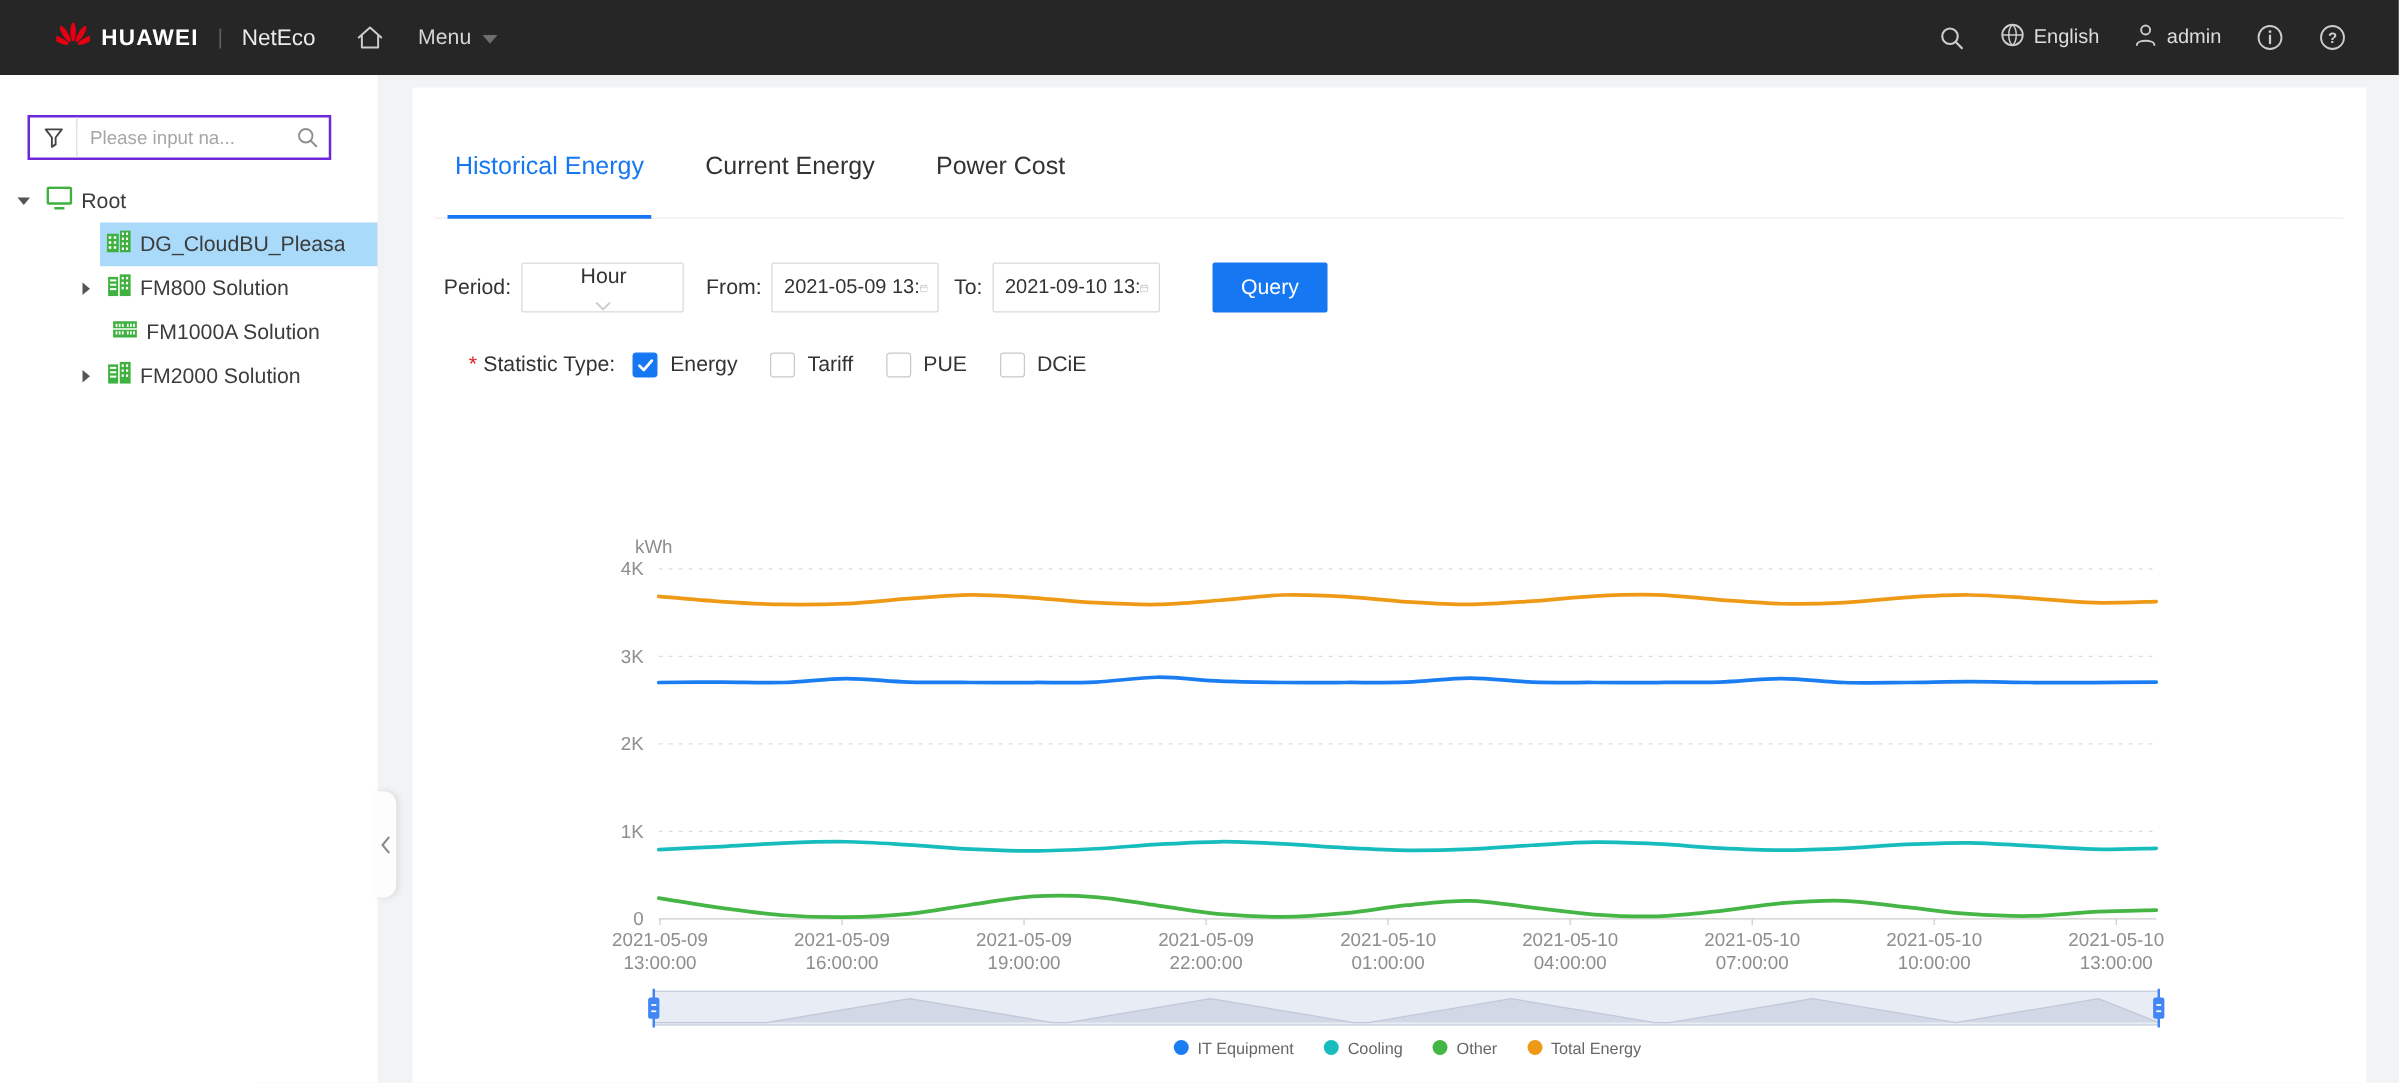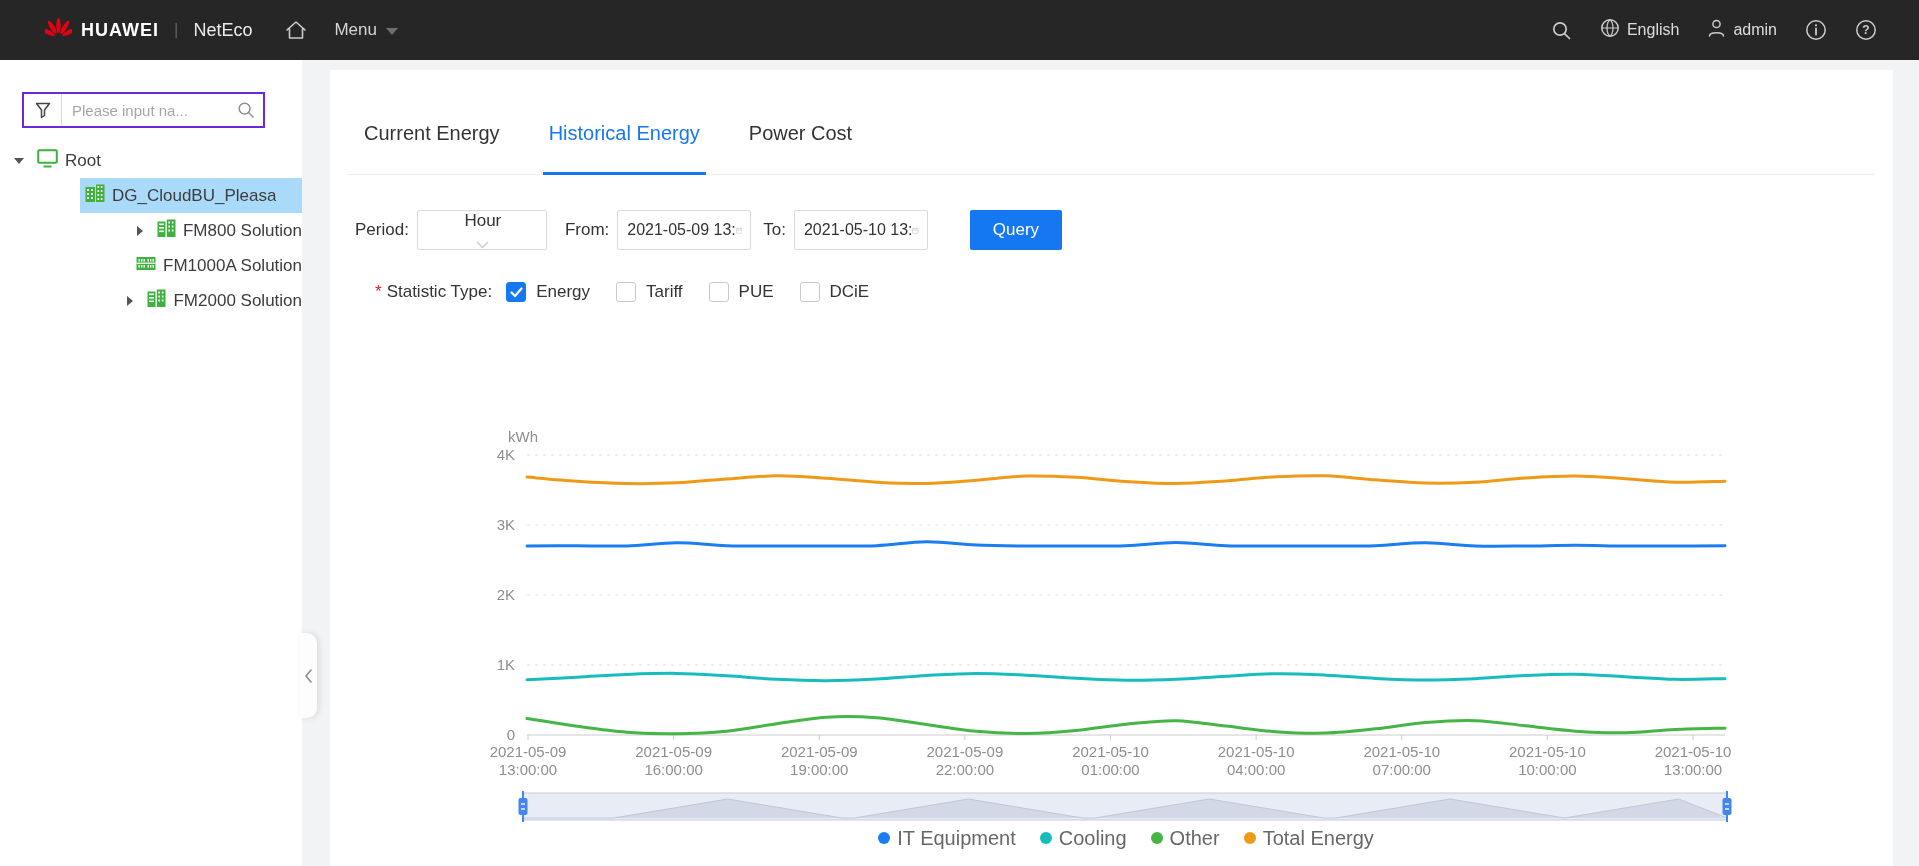"Current Energy" span.tab { order: before "Historical Energy" -> after "Historical Energy" }
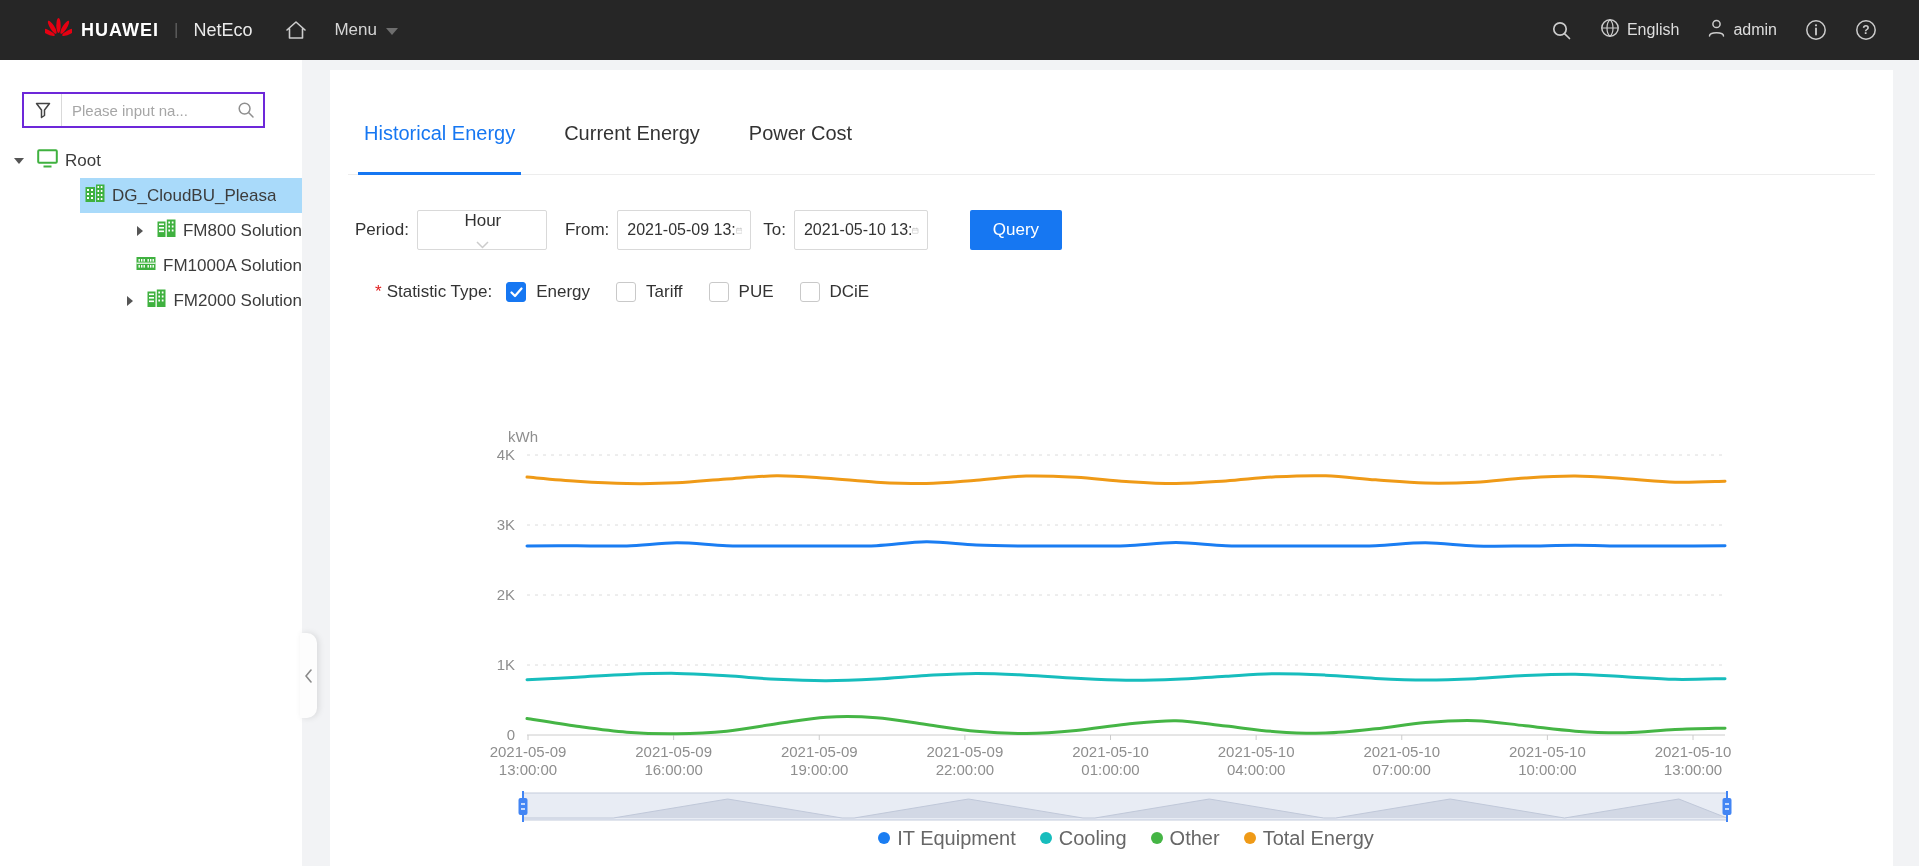"FM800 Solution" .row-child { justify-content: flex-end -> none; padding-left: 46px -> 66px }
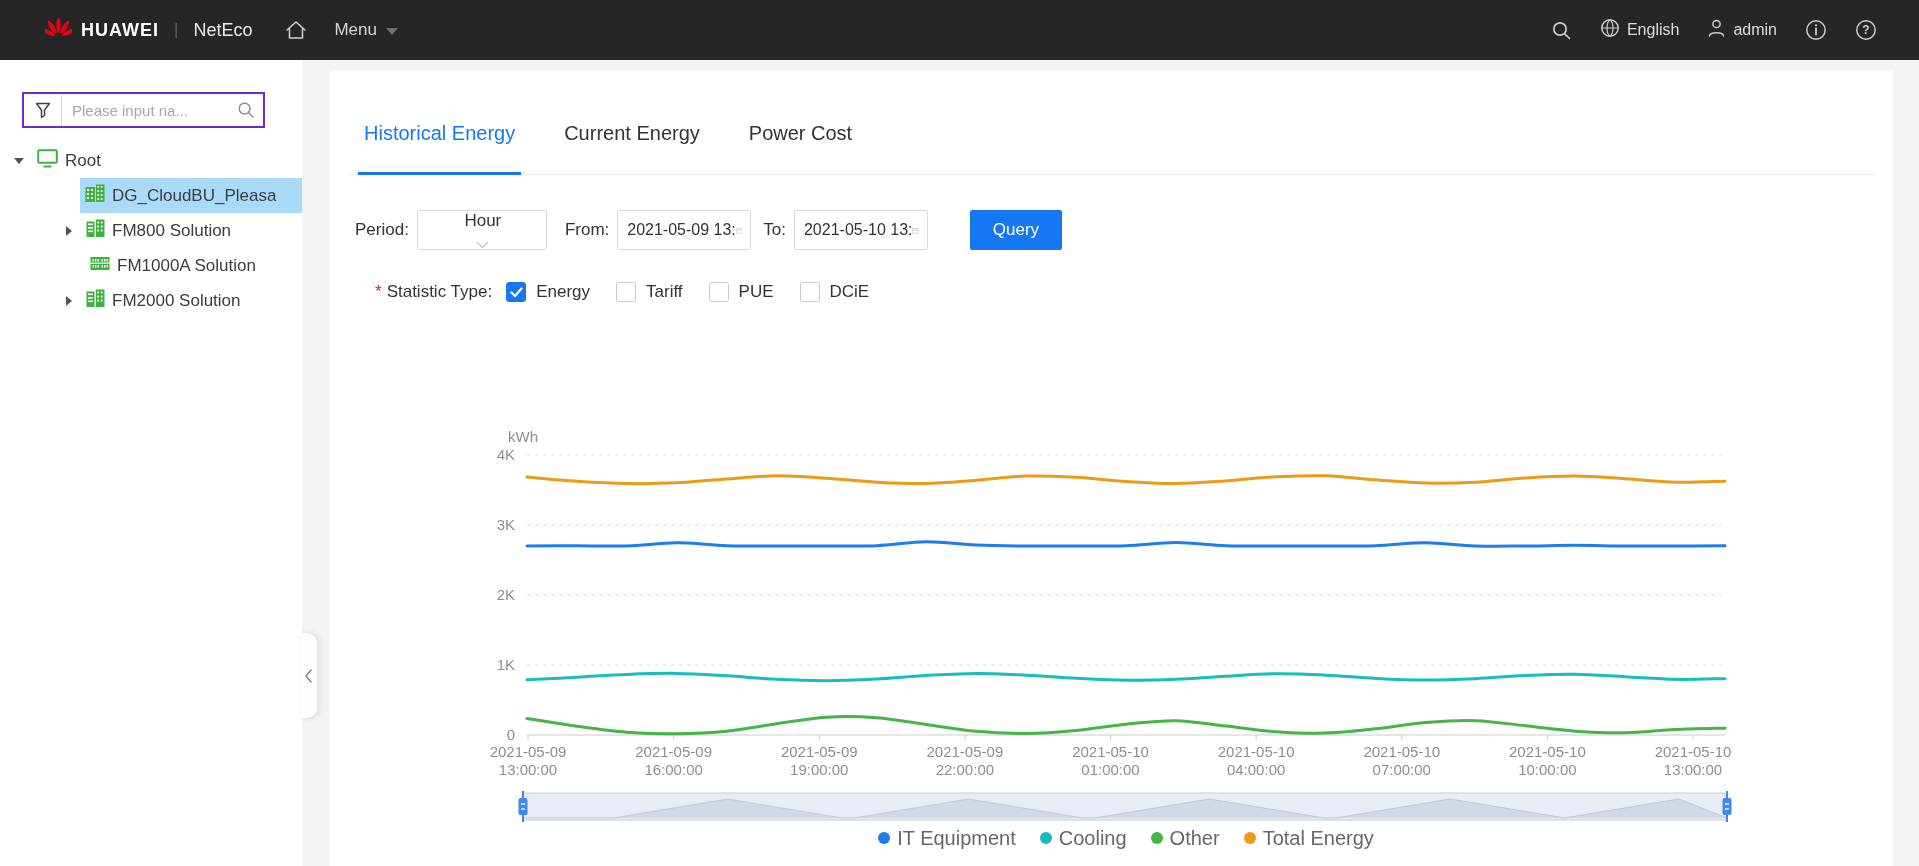"2021-05-10 13:" span.val { text: 2021-05-10 -> 2021-09-10 }
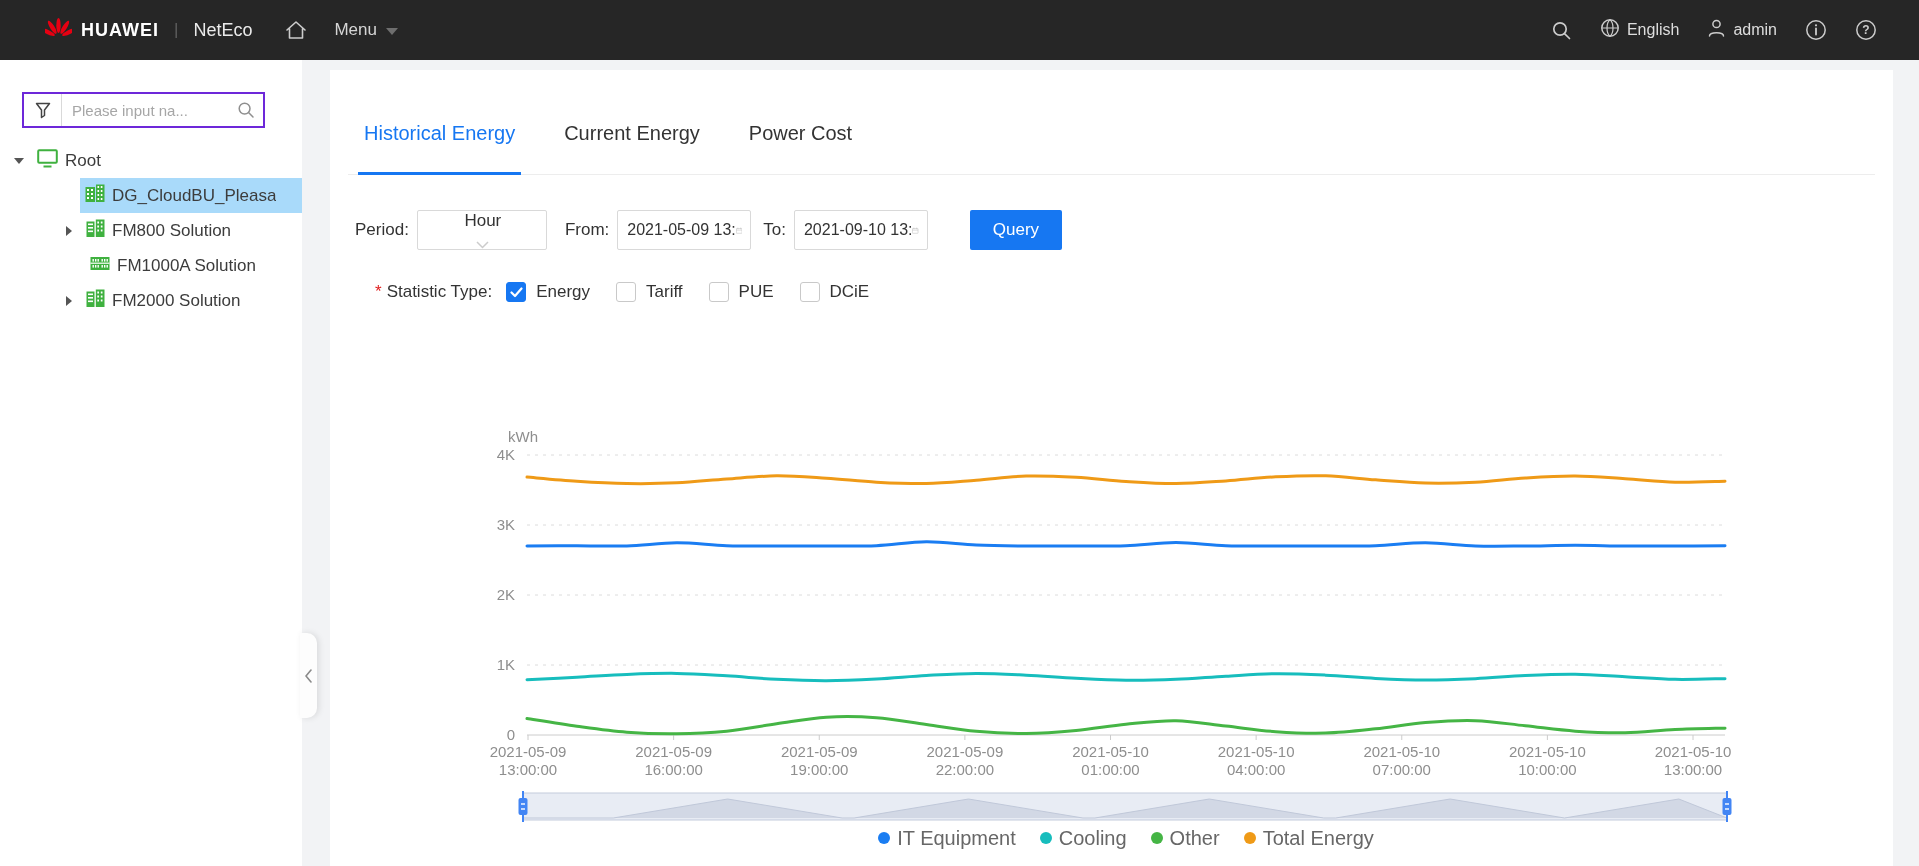"IT Equipment" .legend-item .lbl { font-size: 20px -> 13px }
